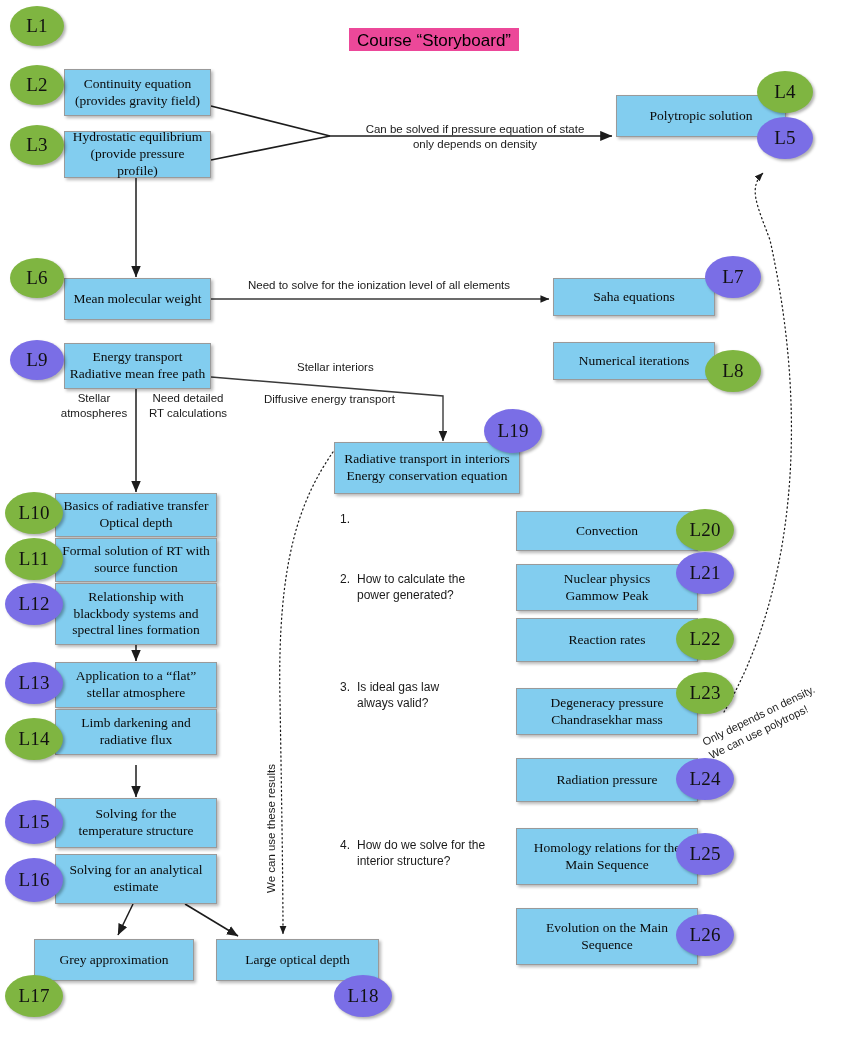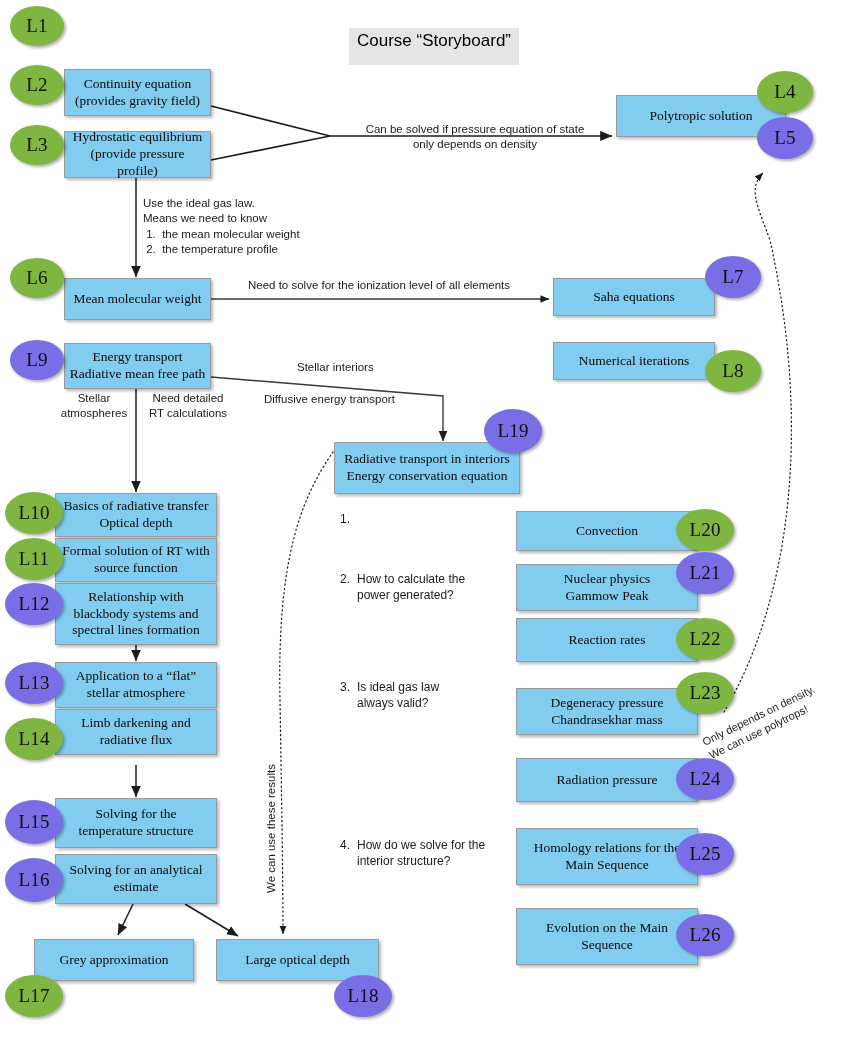"Course “Storyboard”" #title { background: #e5e5e5 -> #ec4899; padding: 3px 8px 14px 8px -> 3px 8px 0 8px }
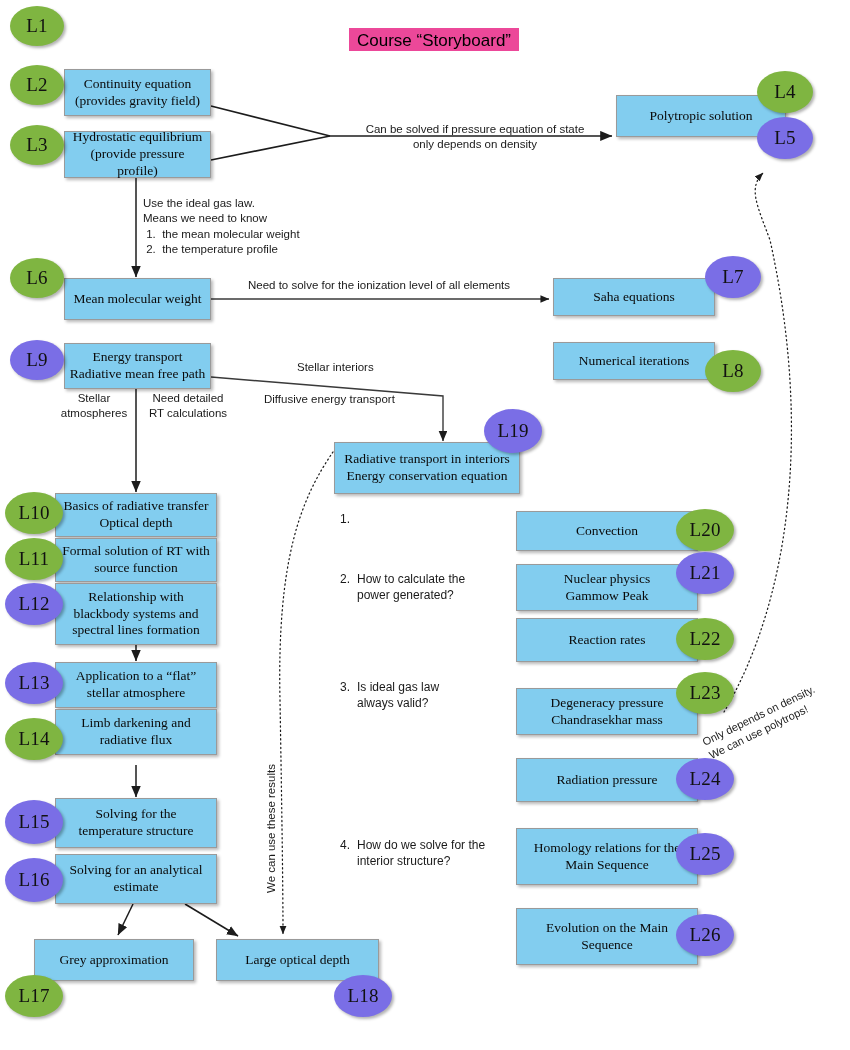"Use the ideal gas law." div.lab { html: <div>Use the ideal gas law. Means we need to know 1. the mean molecular weight 2. the temperature profile</div> -> none }
